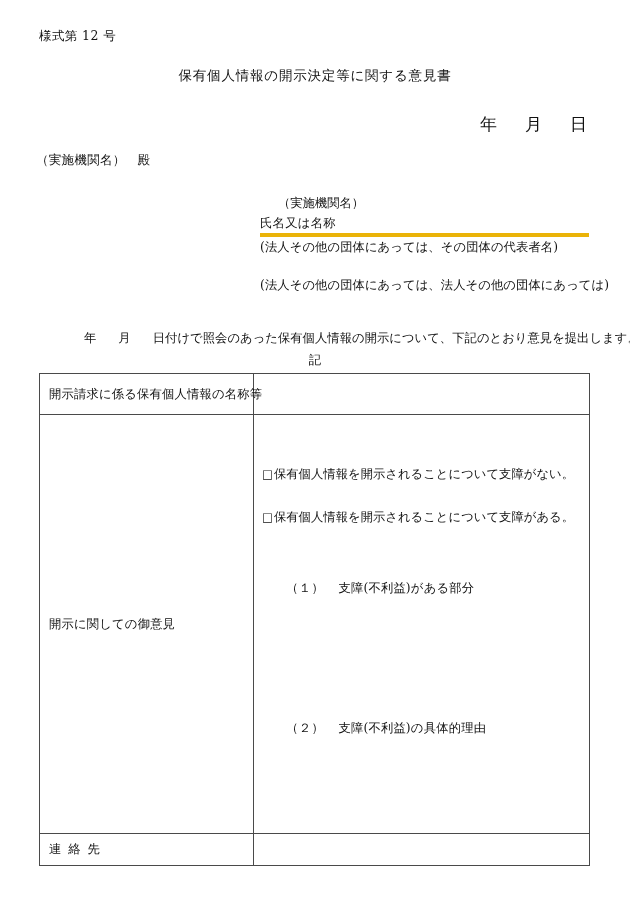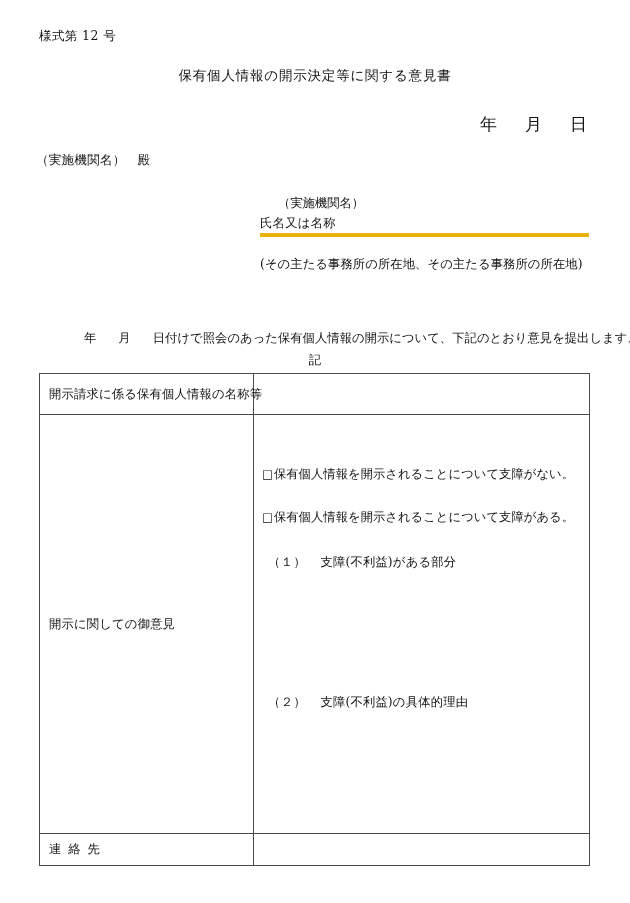"(法人その他の団体にあっては、その団体の代表者名)" div.field-note { html: none -> <div>(法人その他の団体にあっては、その団体の代表者名)</div> }
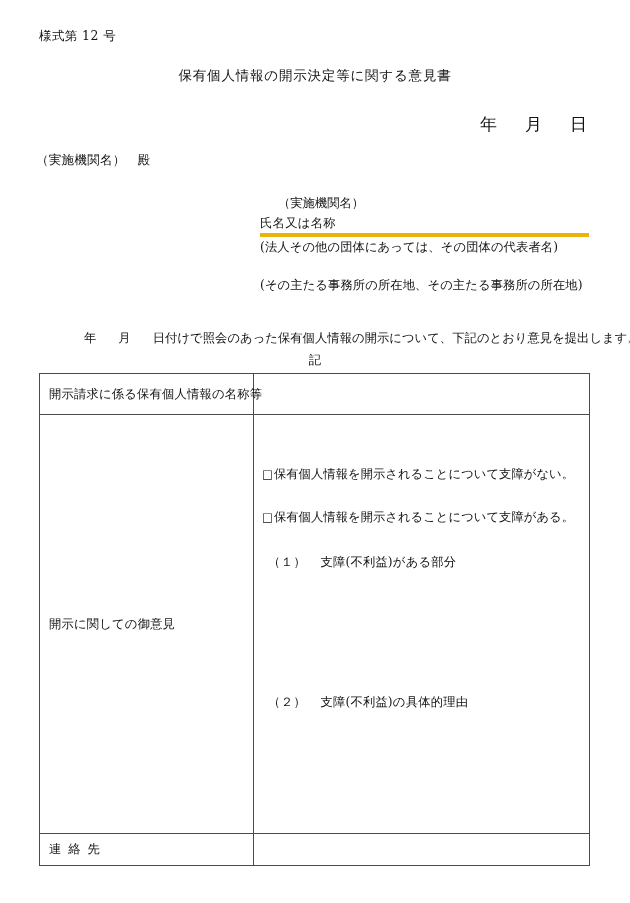"(その主たる事務所の所在地、その主たる事務所の所在地)" div.field-note { text: その主たる事務所の所在地、その主たる事務所の所在地 -> 法人その他の団体にあっては、法人その他の団体にあっては }
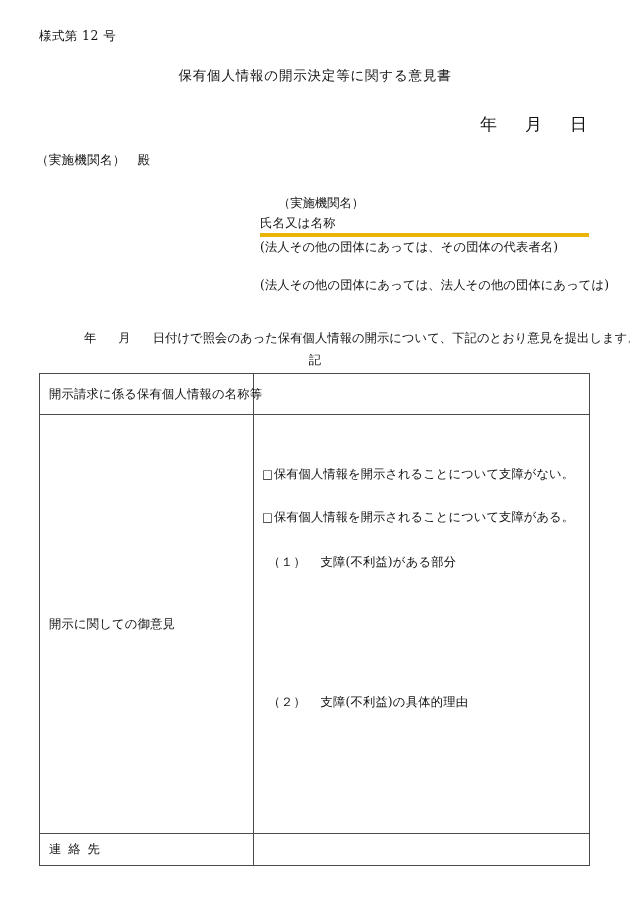"（１） 支障(不利益)がある部分" .sub-item { left: 14px -> 32px; margin-top: none -> 26px }
